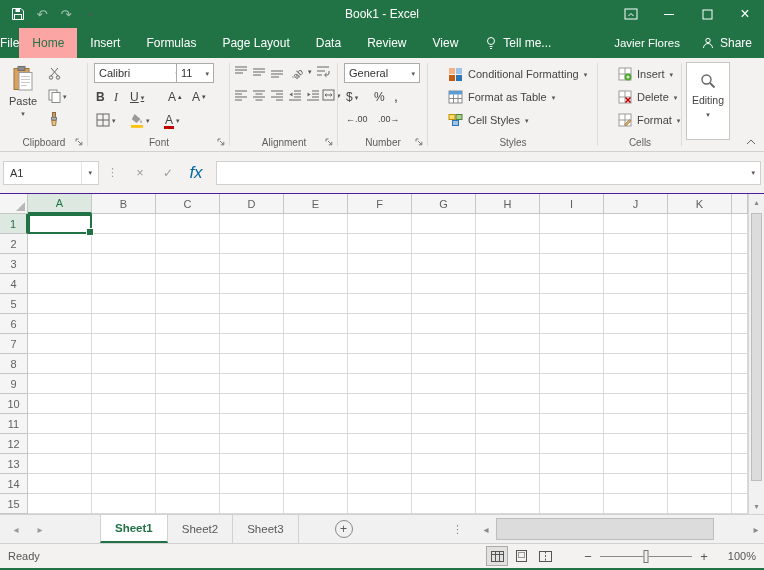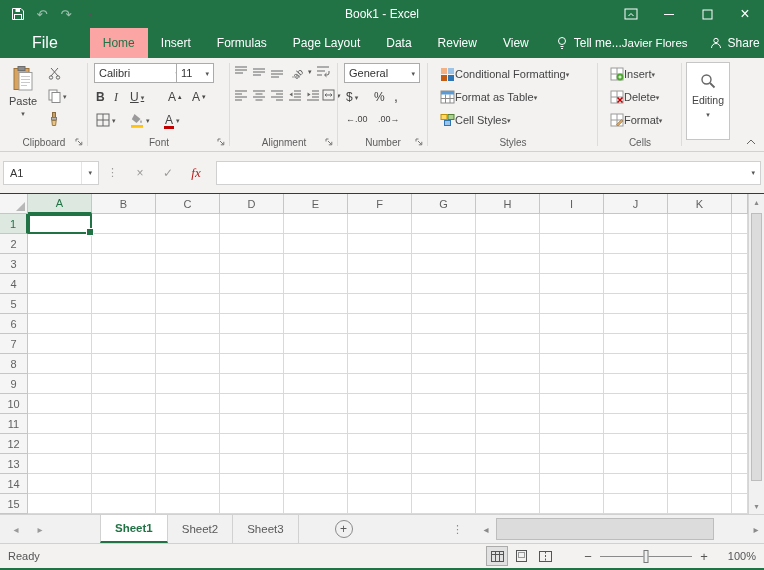"File" .file-tab { font-size: 16px -> 12px; padding: 0 32px -> 0 0 }
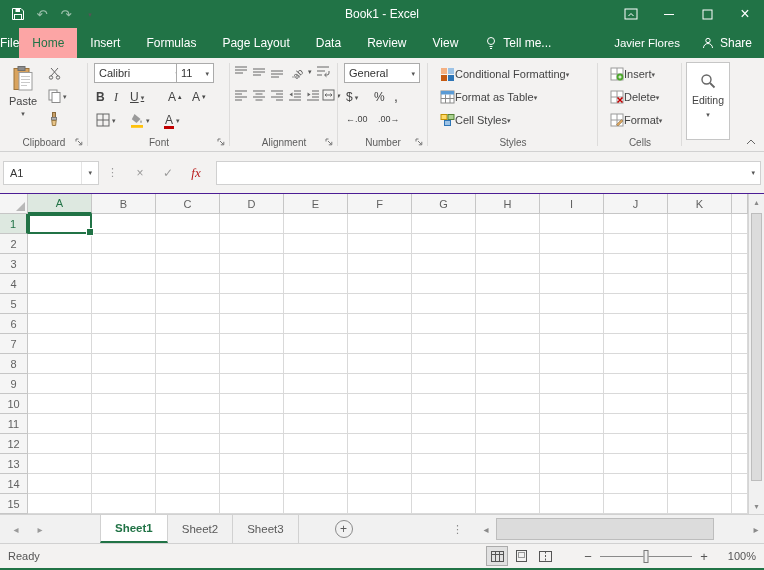"Conditional Formatting" .style-item { gap: none -> 5px; left: 12px -> 20px }
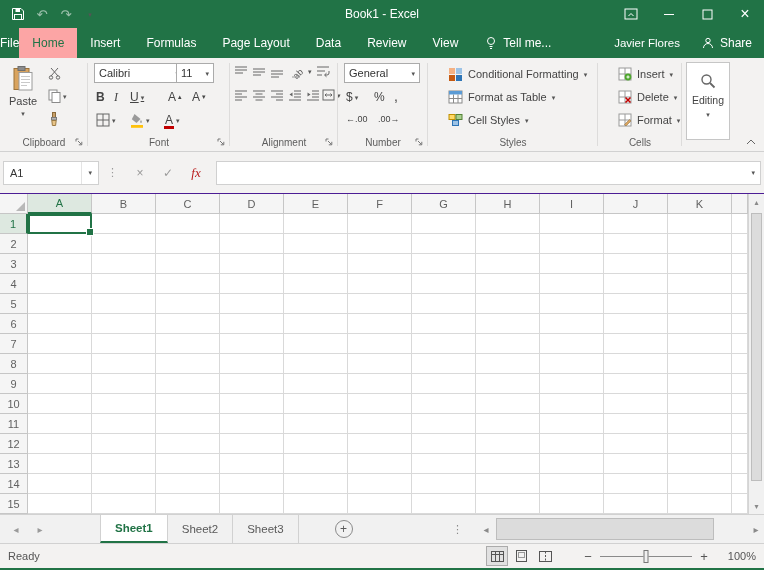"fx" .fx { color: #b91c1c -> #0369a1; font-family: Liberation Serif, serif -> Liberation Sans, sans-serif; font-size: 13px -> 17px }
